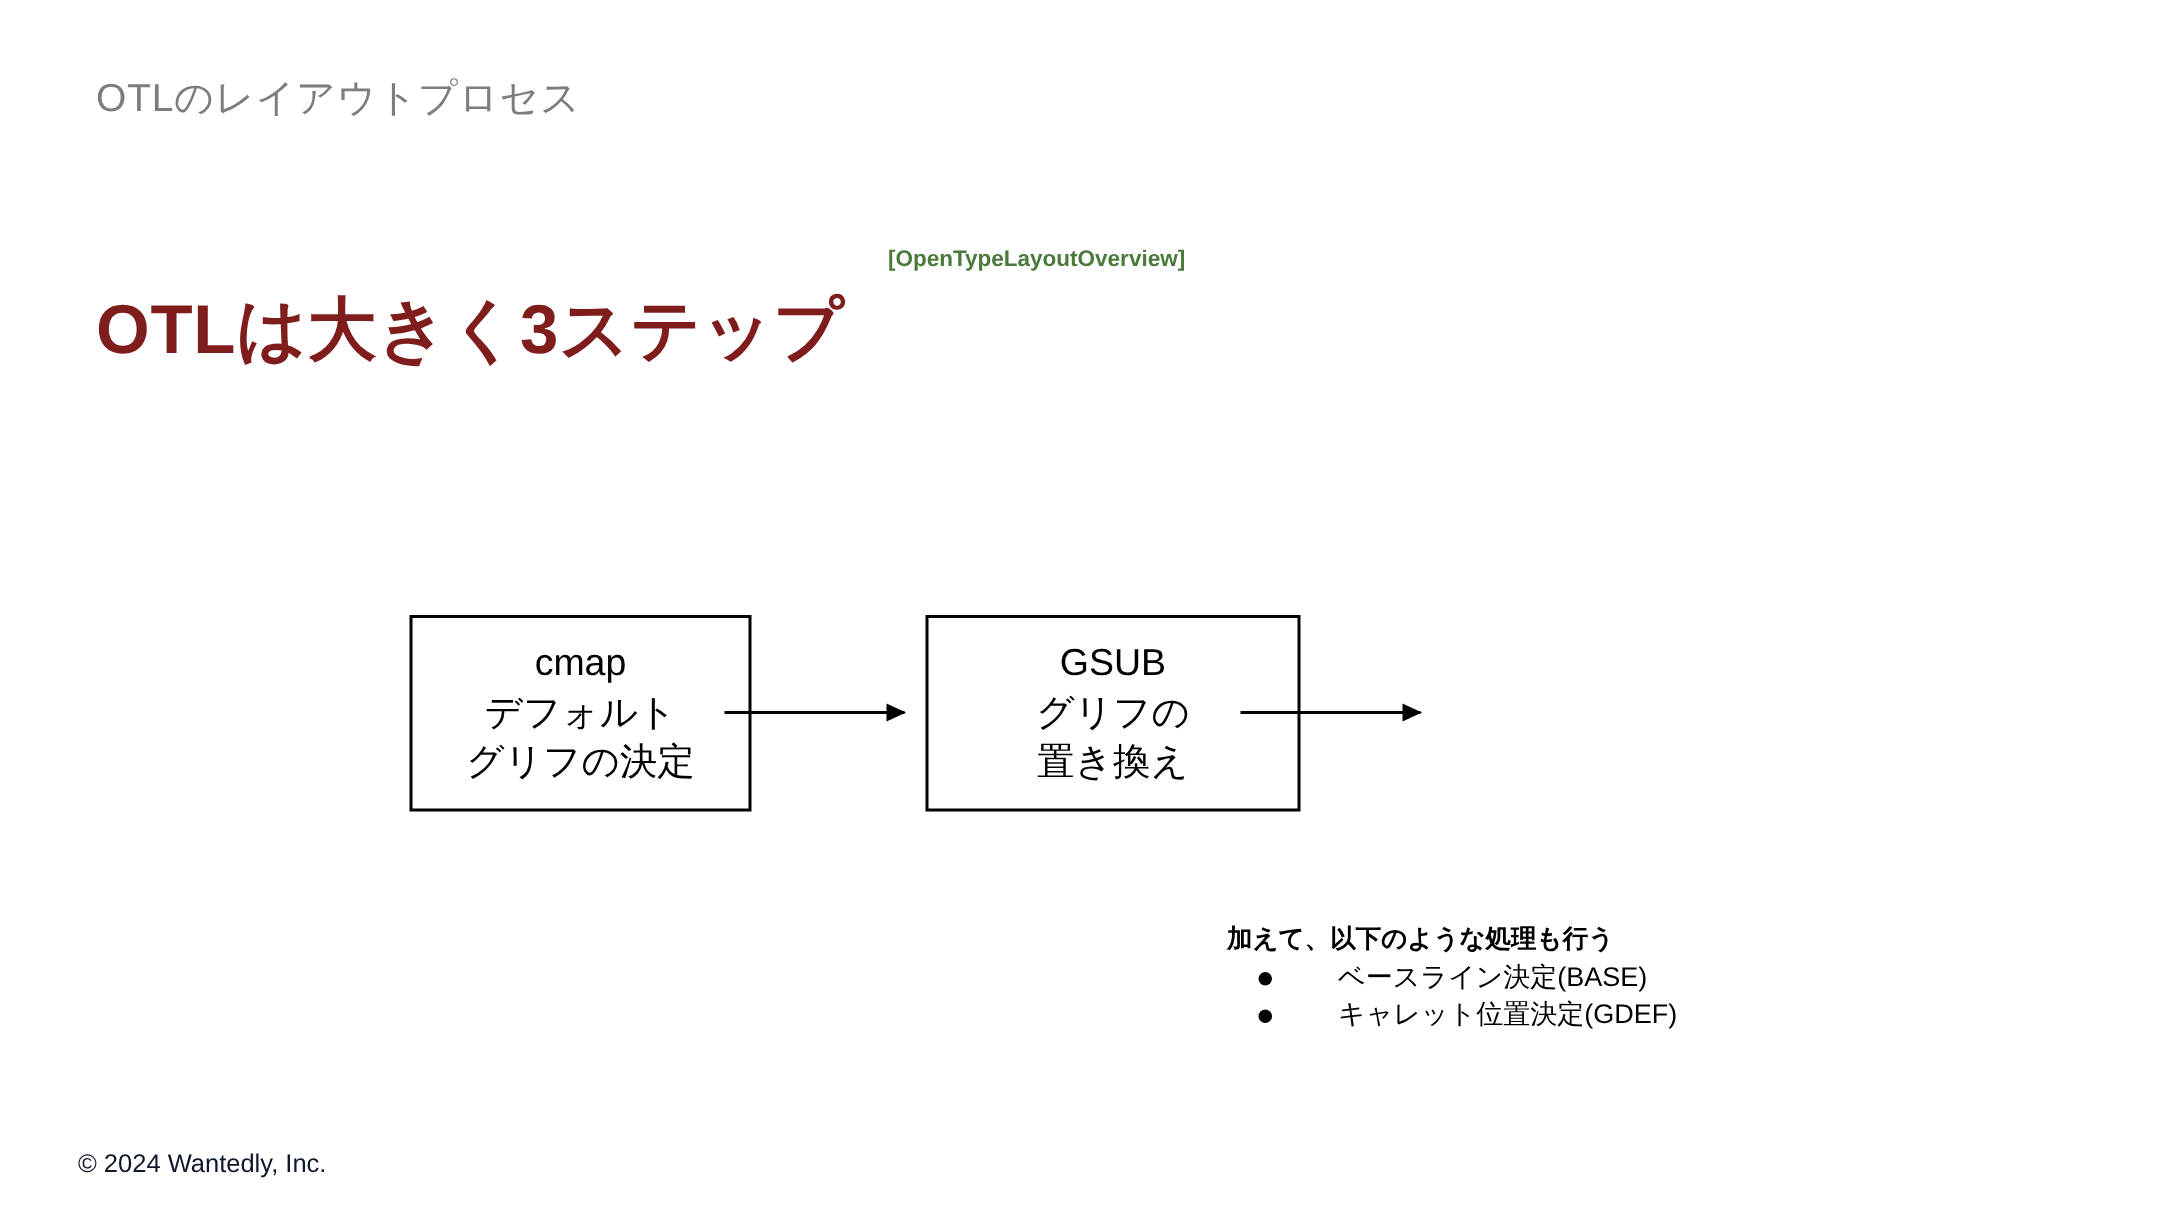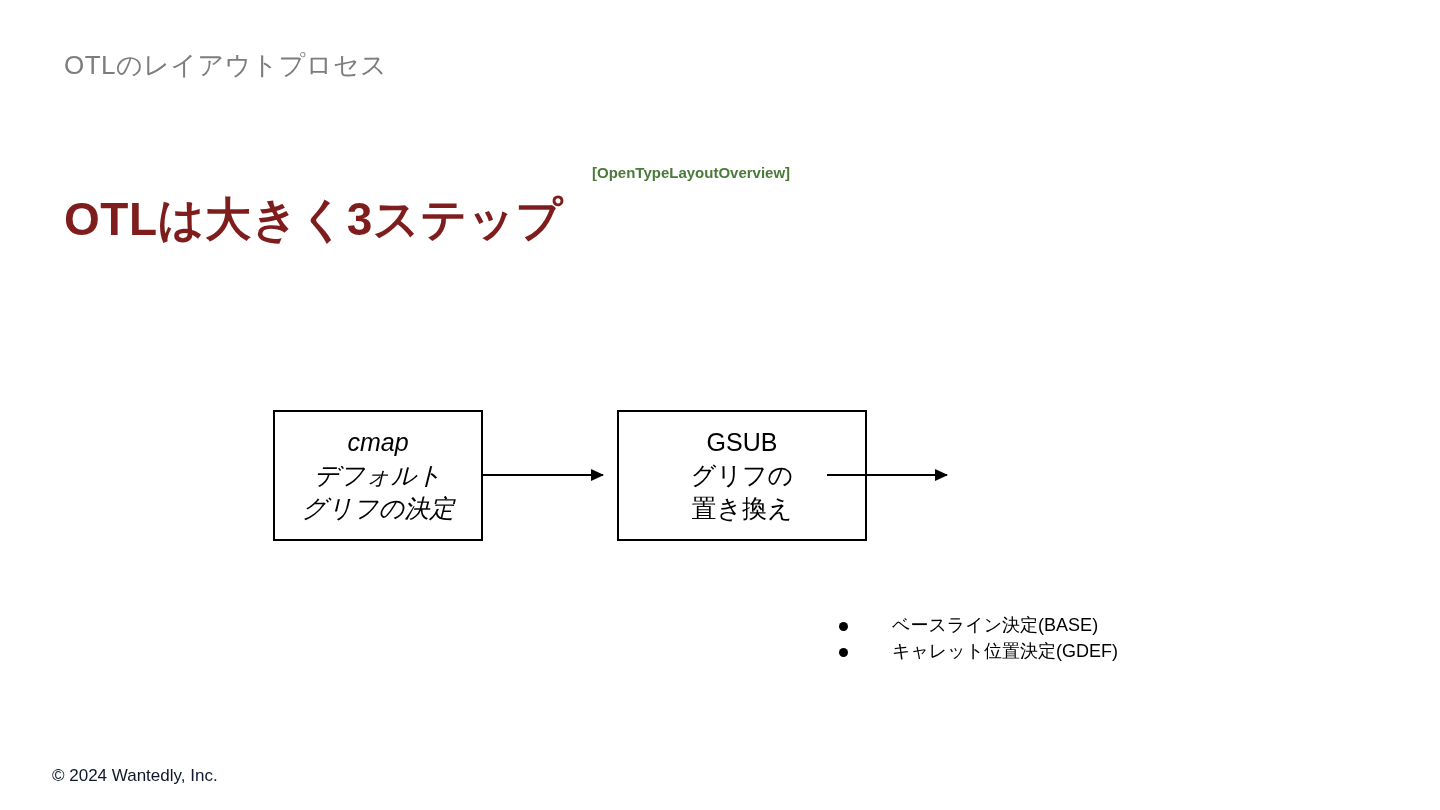"cmap" #box-cmap { font-style: italic -> none; width: 210px -> 228px }
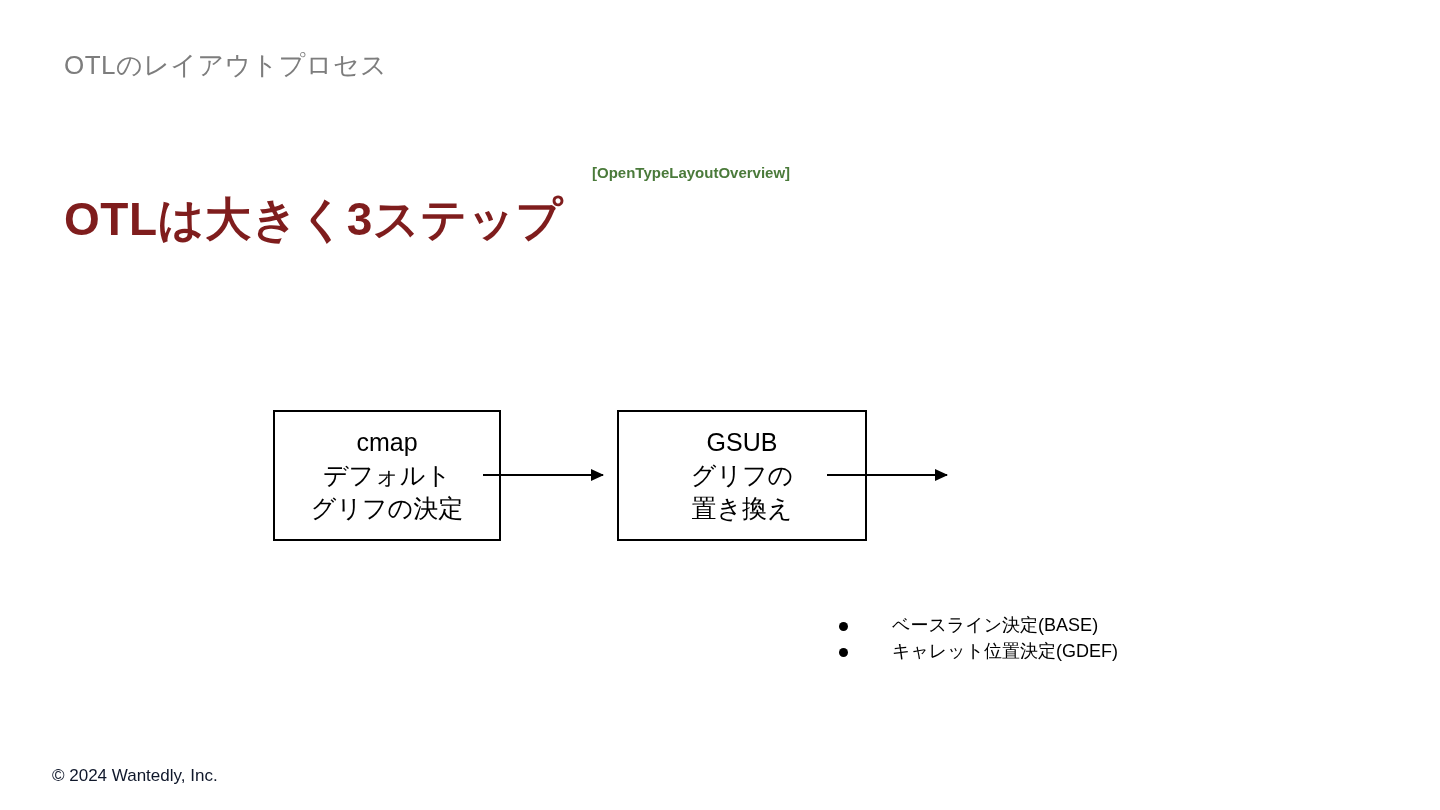"加えて、以下のような処理も行う" div.notes-heading { html: none -> <div>加えて、以下のような処理も行う</div> }
